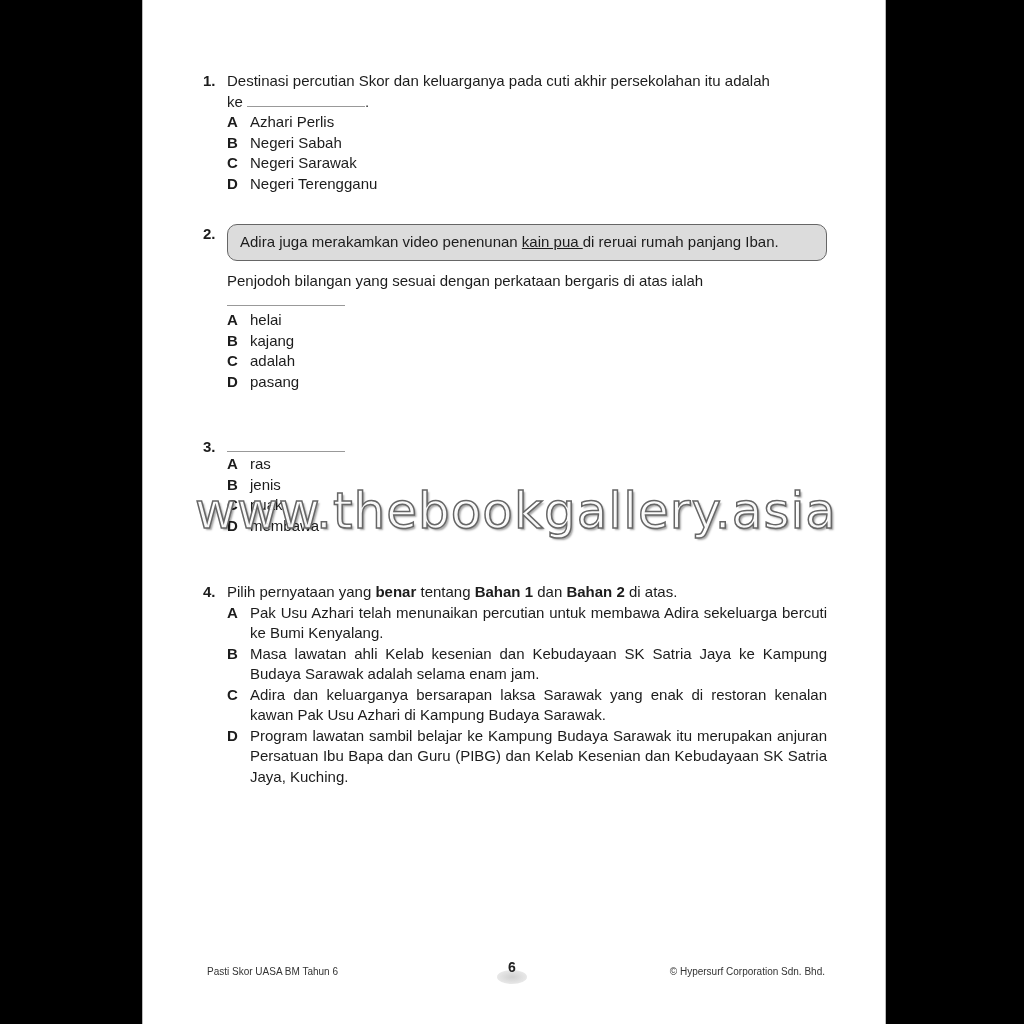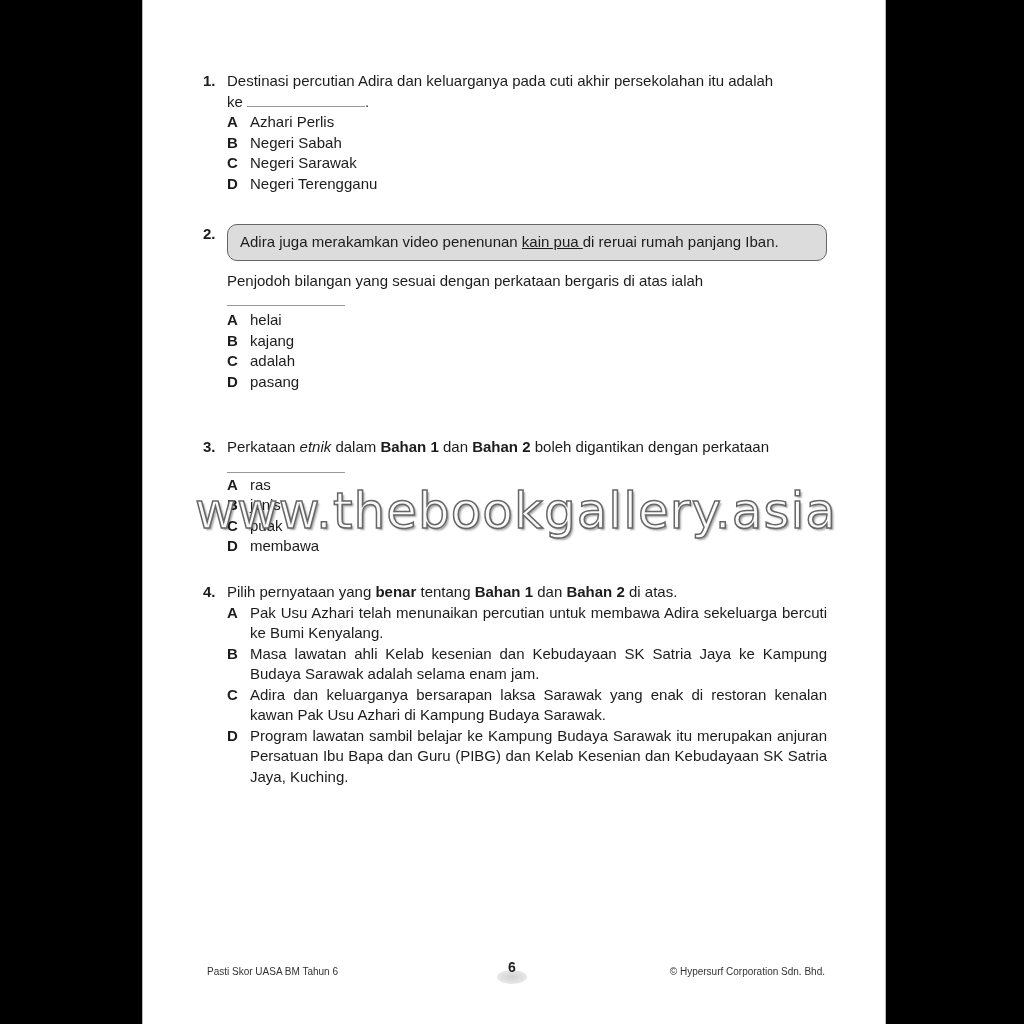"Destinasi percutian Adira dan" span { text: Adira -> Skor }
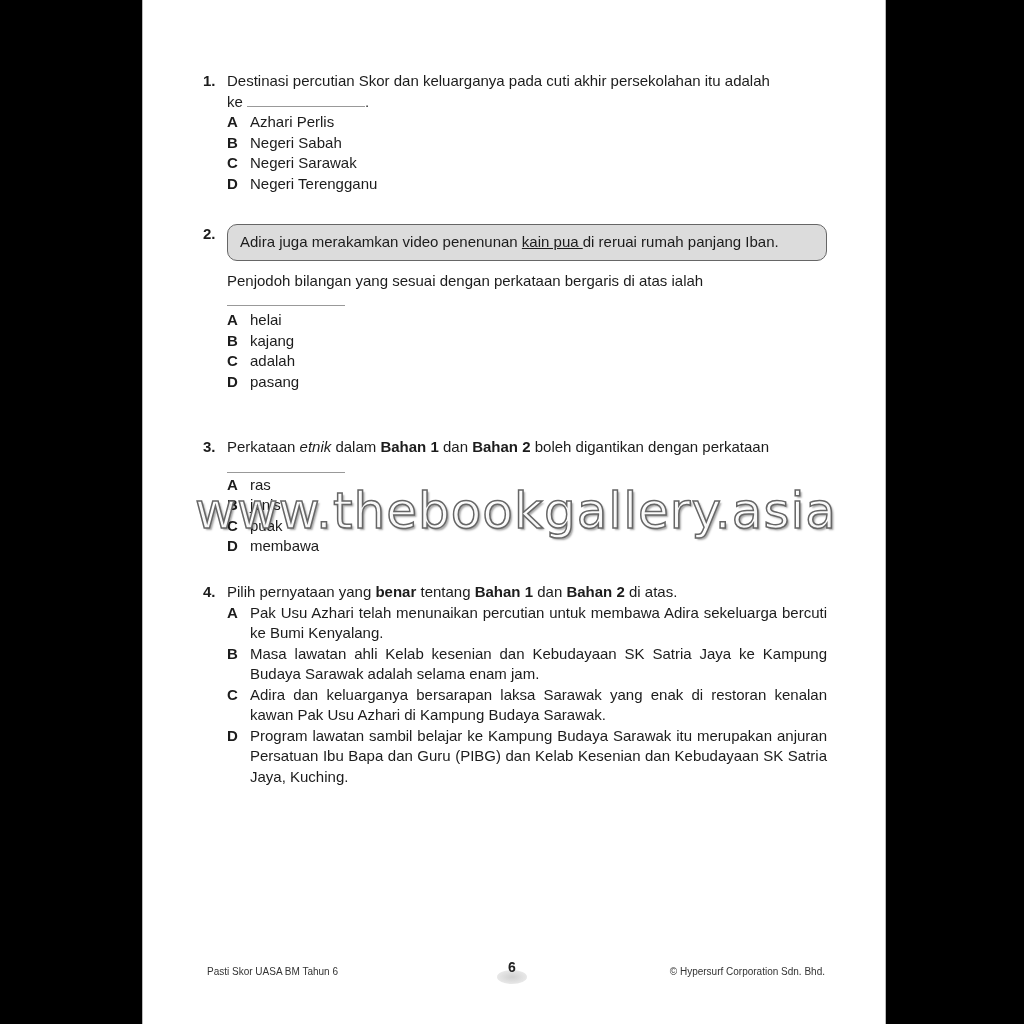"Perkataan etnik dalam Bahan 1" div.stem { html: <div> <span>Perkataan </span><i>etnik</i><span> dalam </span><b>Bahan 1</b><span> dan </span><b>Bahan 2</b><span> boleh digantikan dengan perkataan</span> </div> -> none }
